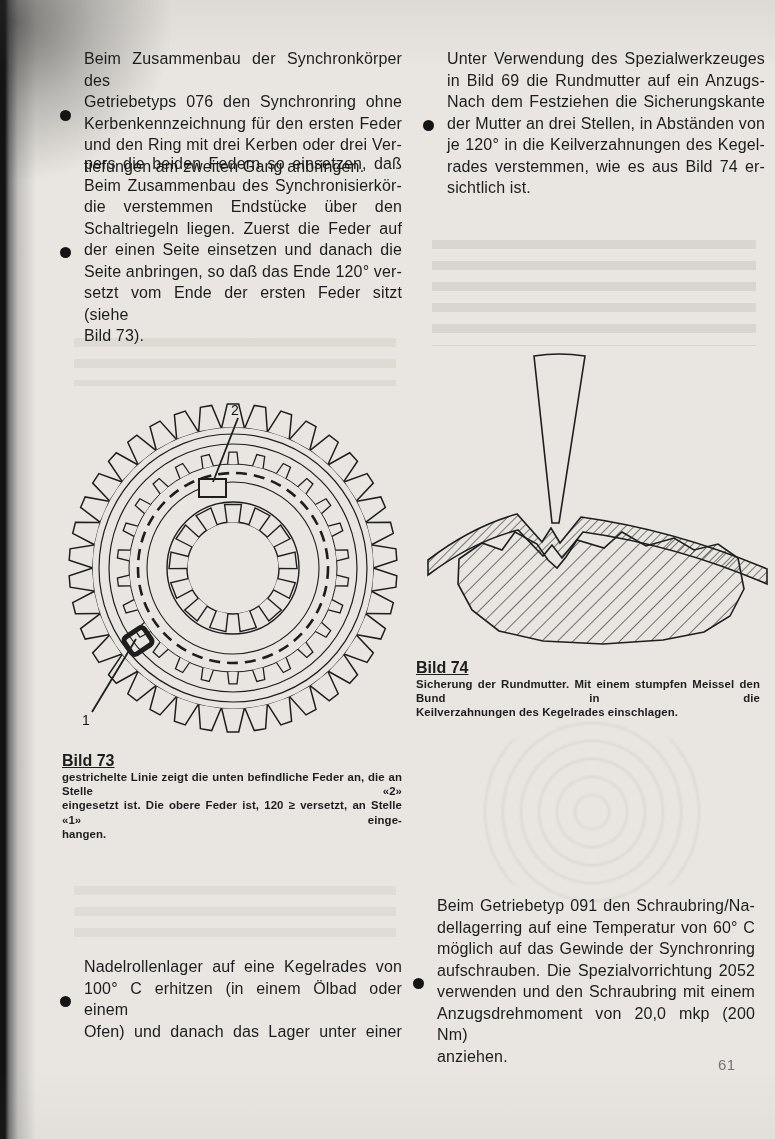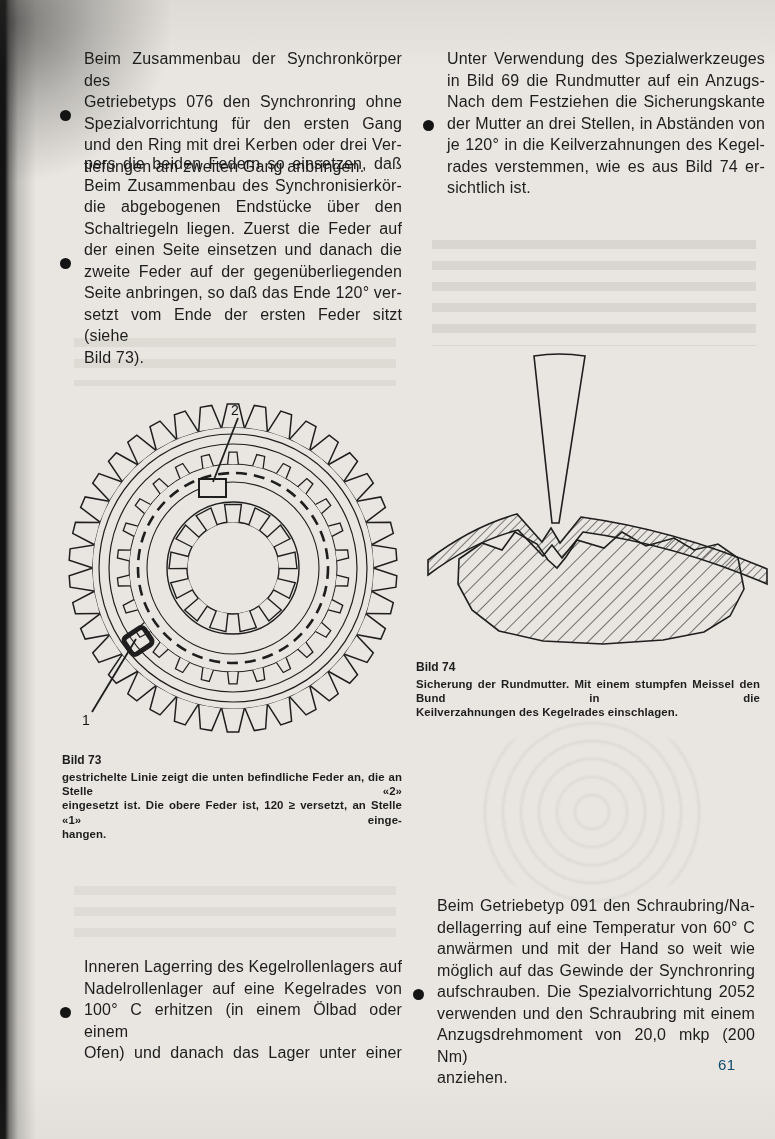"Spezialvorrichtung für den ersten Gang" div.tline { text: Spezialvorrichtung für den ersten Gang -> Kerbenkennzeichnung für den ersten Feder }
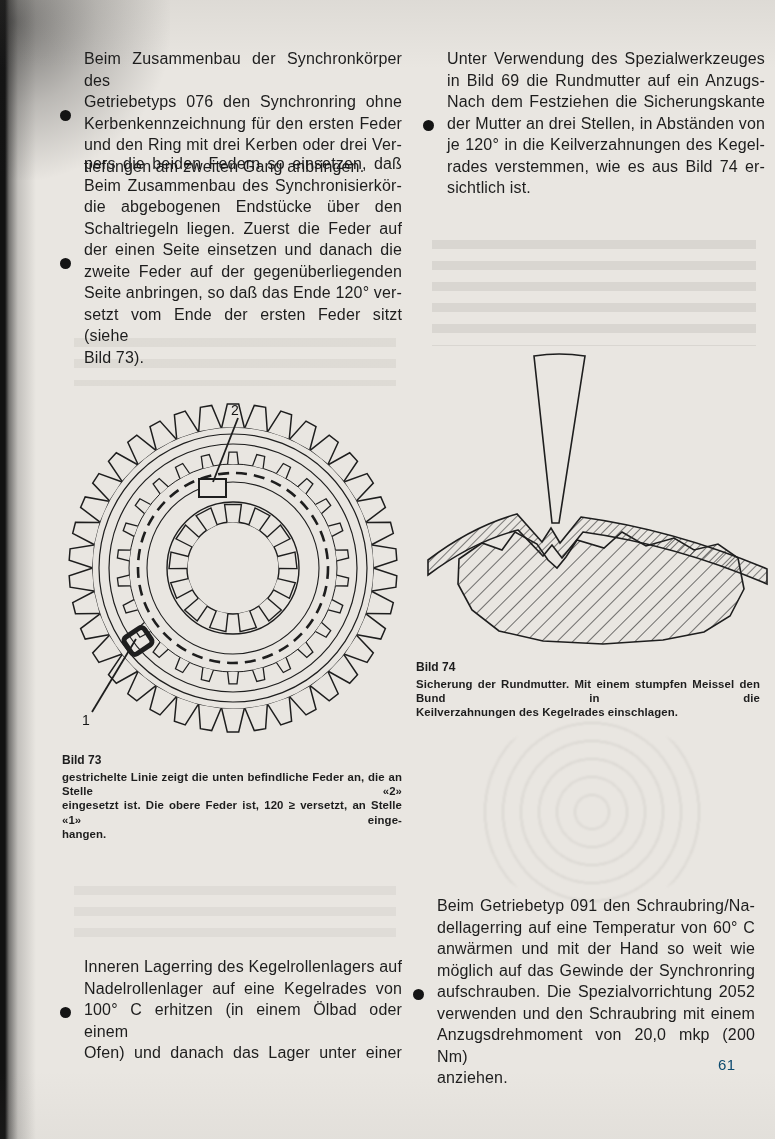"die abgebogenen Endstücke über den" div.tline { text: abgebogenen -> verstemmen }
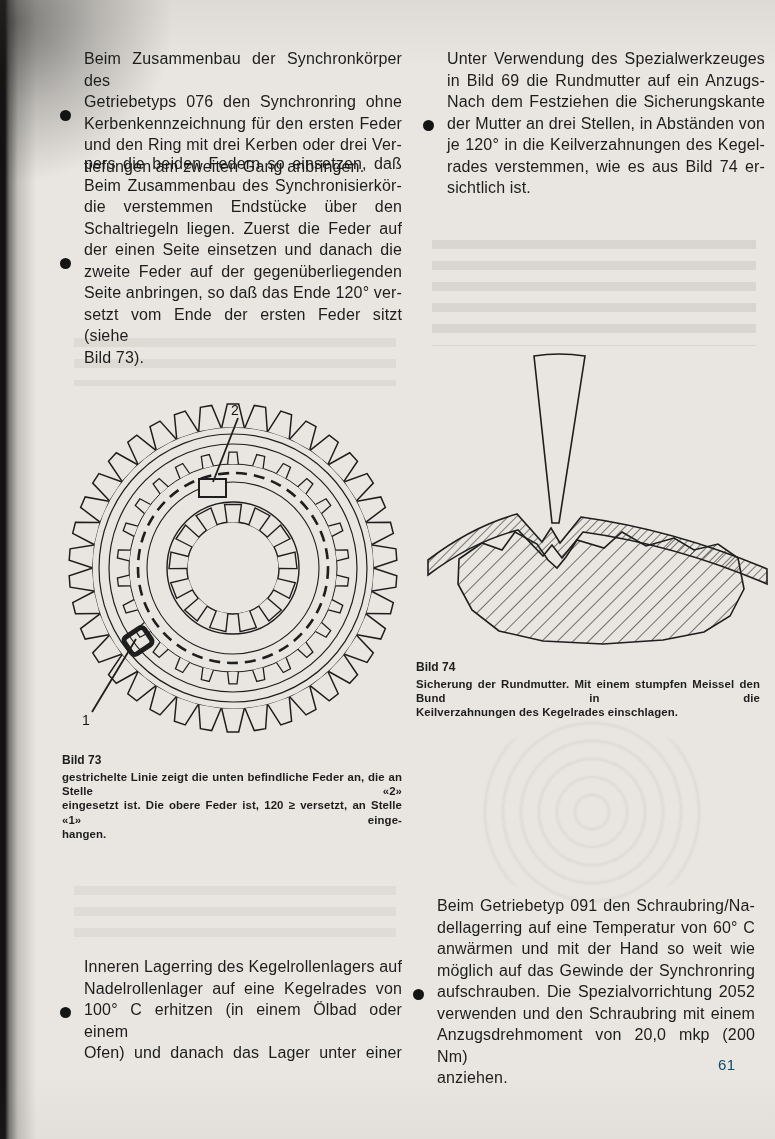"zweite Feder auf der gegenüberliegenden" div.tline { html: <div>zweite Feder auf der gegenüberliegenden</div> -> none }
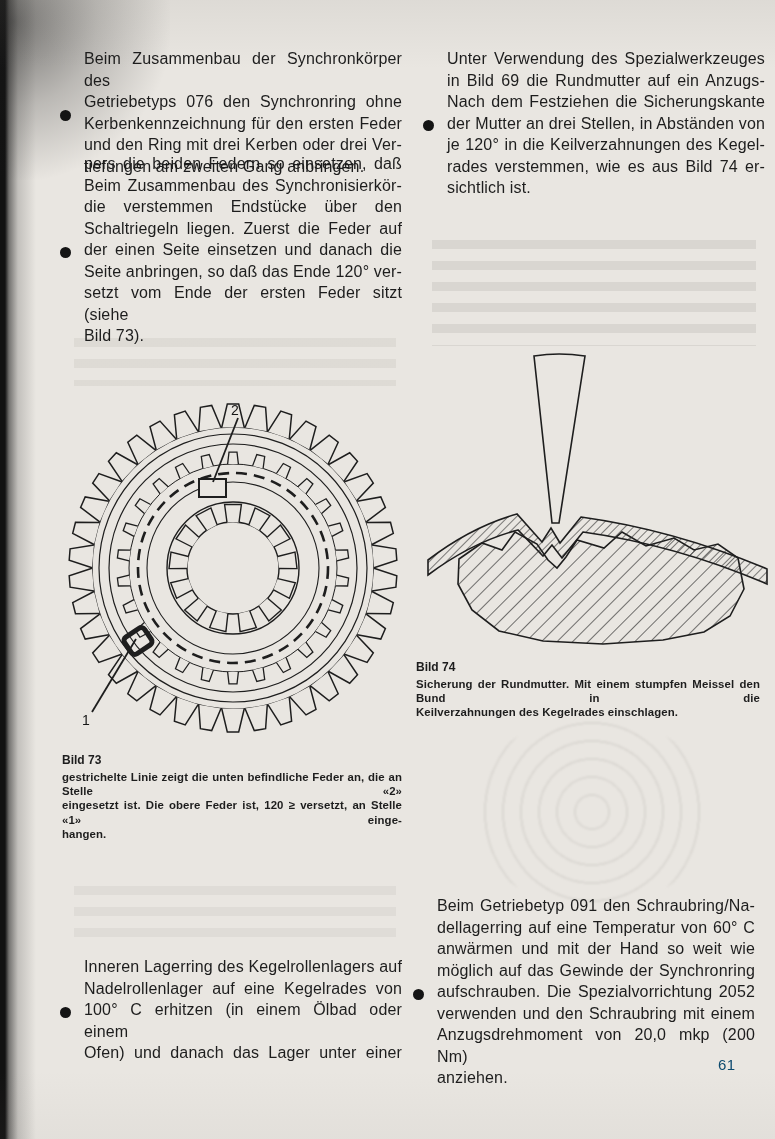"Bild 74" .caption .cap-title { font-size: 12px -> 16px; text-decoration: none -> underline }
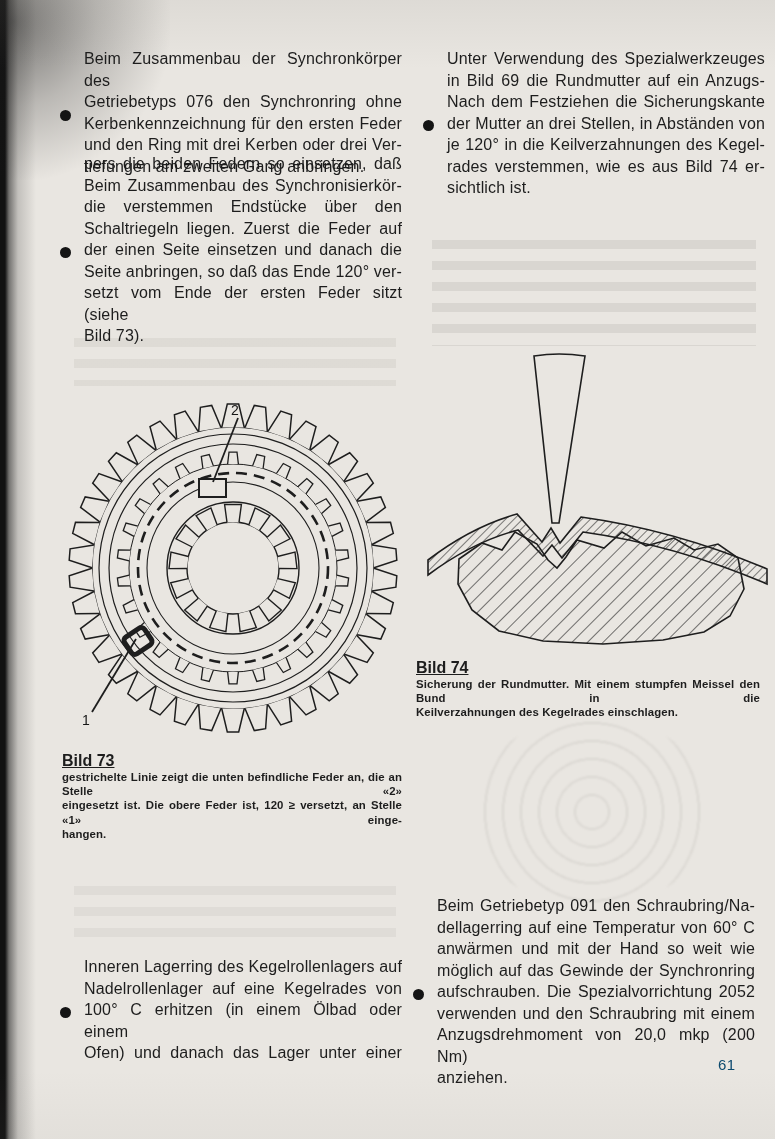"anwärmen und mit der Hand" div.tline { html: <div>anwärmen und mit der Hand so weit wie</div> -> none }
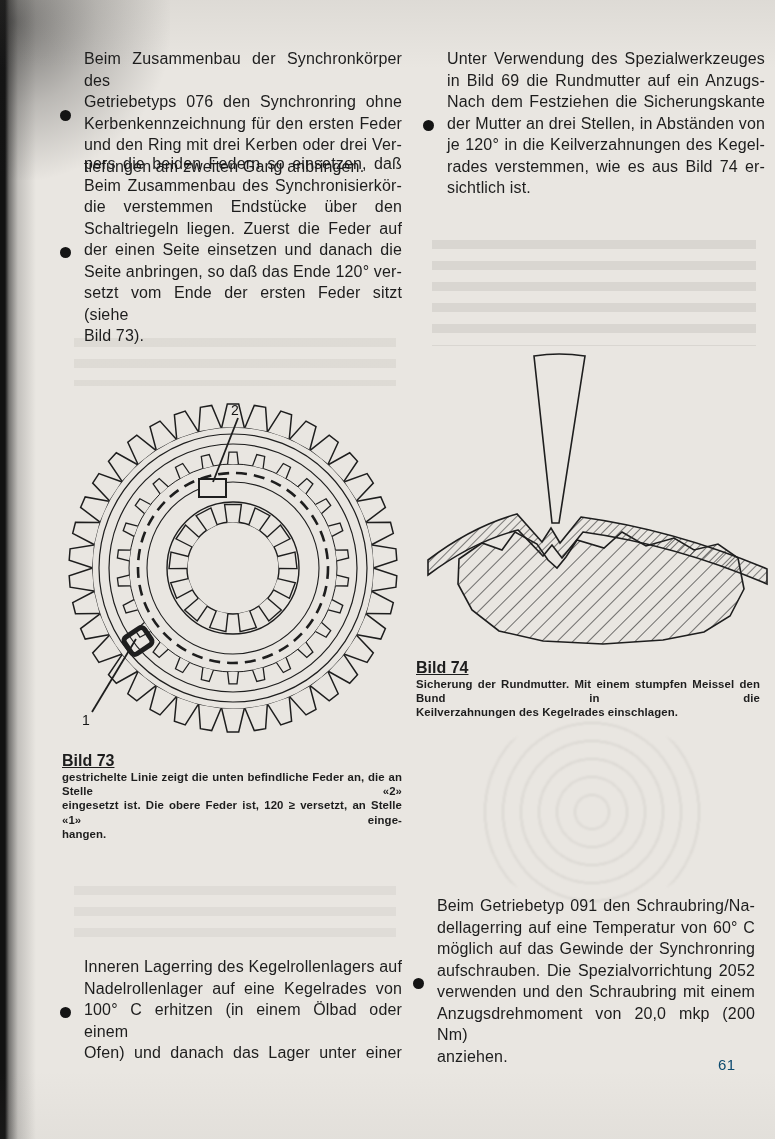"Inneren Lagerring des Kegelrollenlagers" div.tline { html: <div>Inneren Lagerring des Kegelrollenlagers auf</div> -> none }
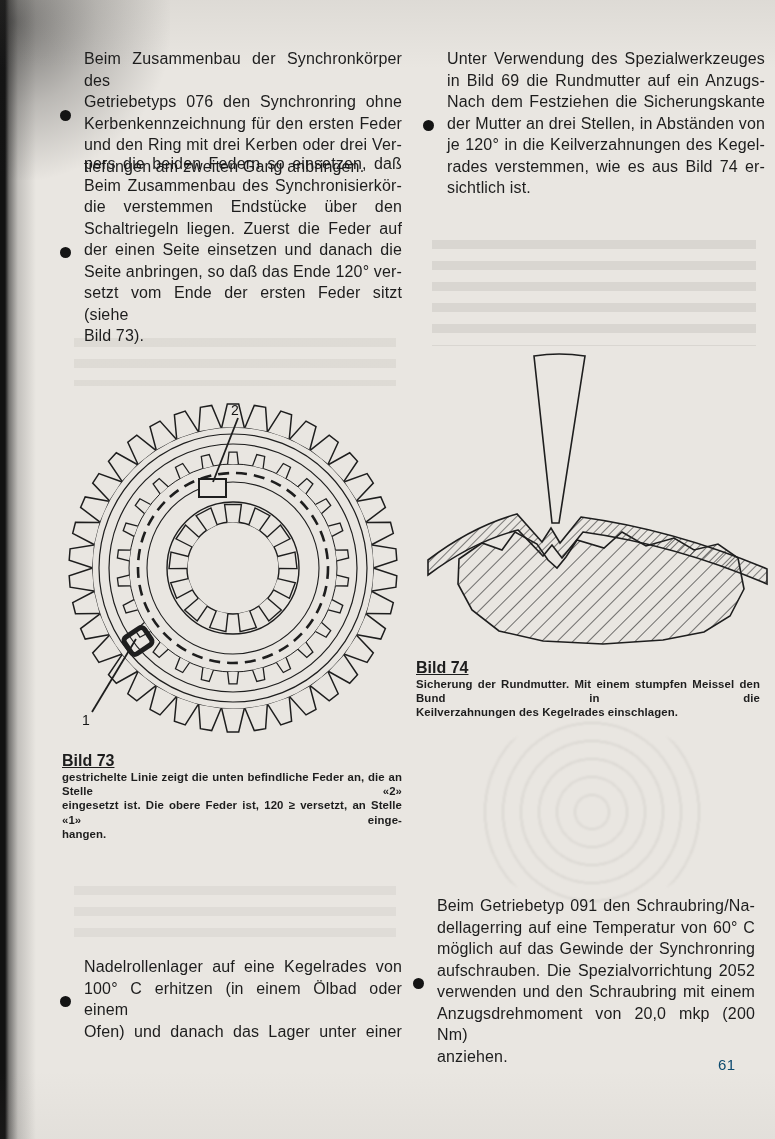"61" .page-number { color: #0c4a6e -> #737373 }
